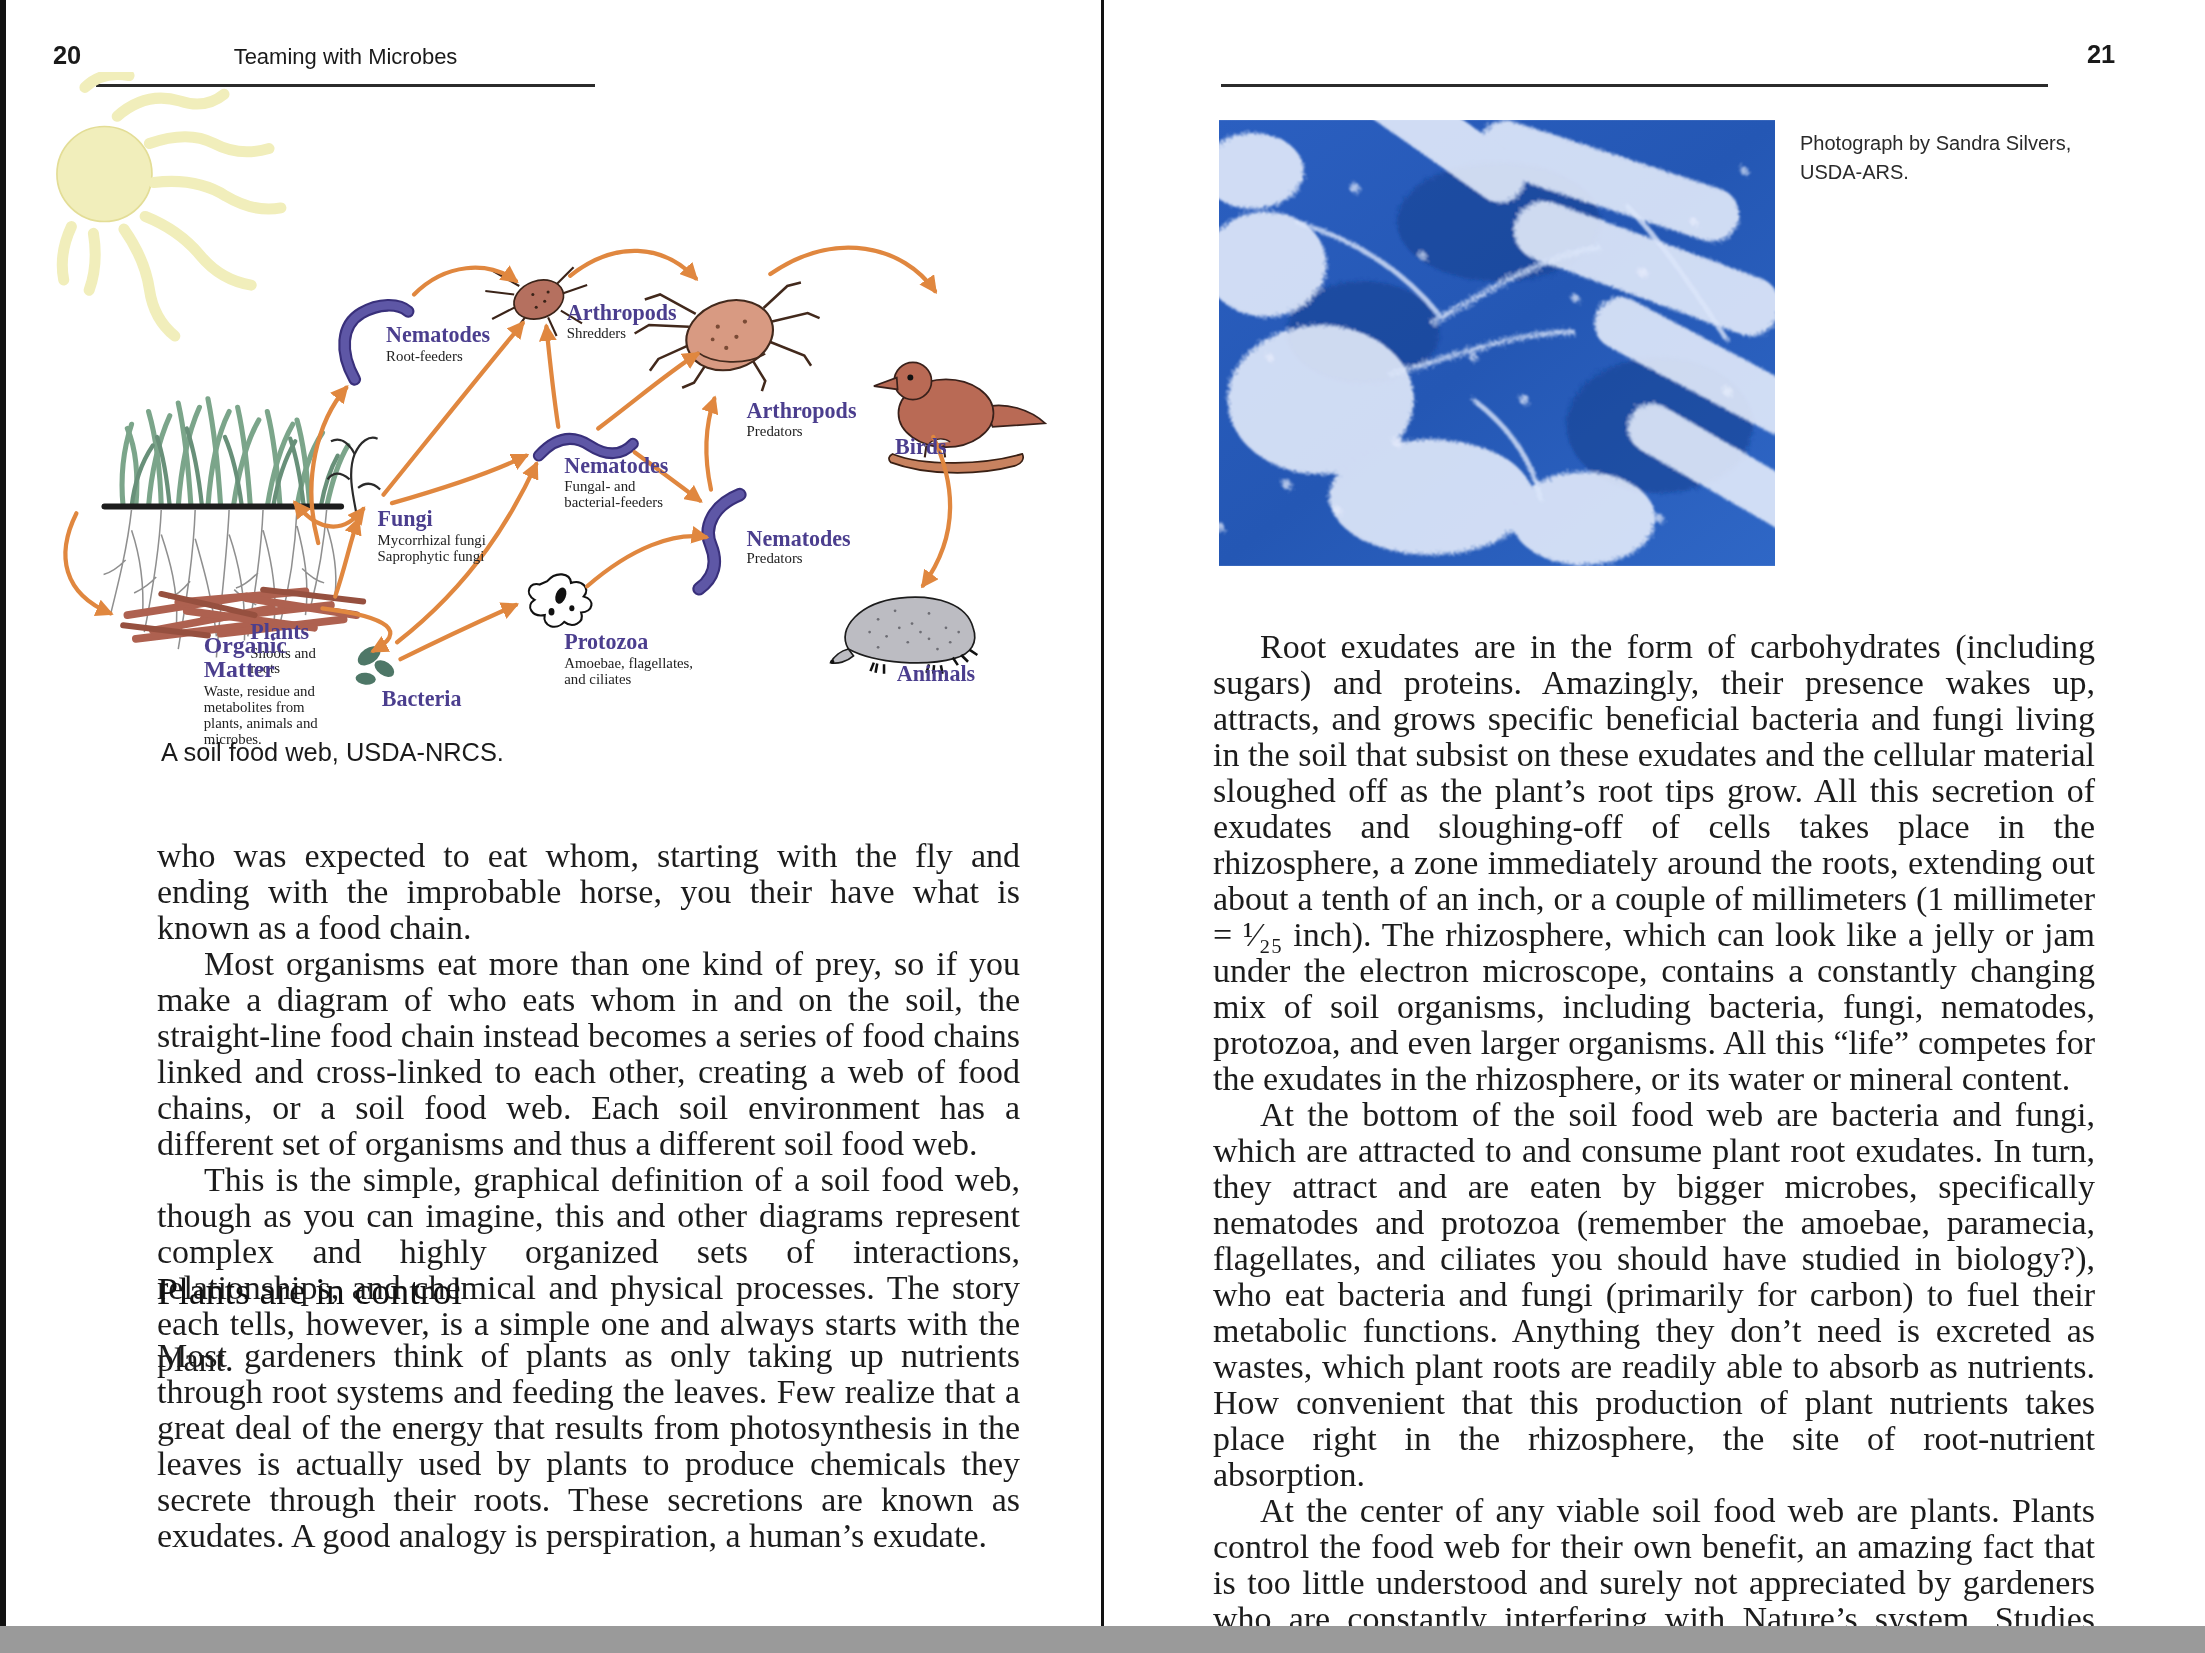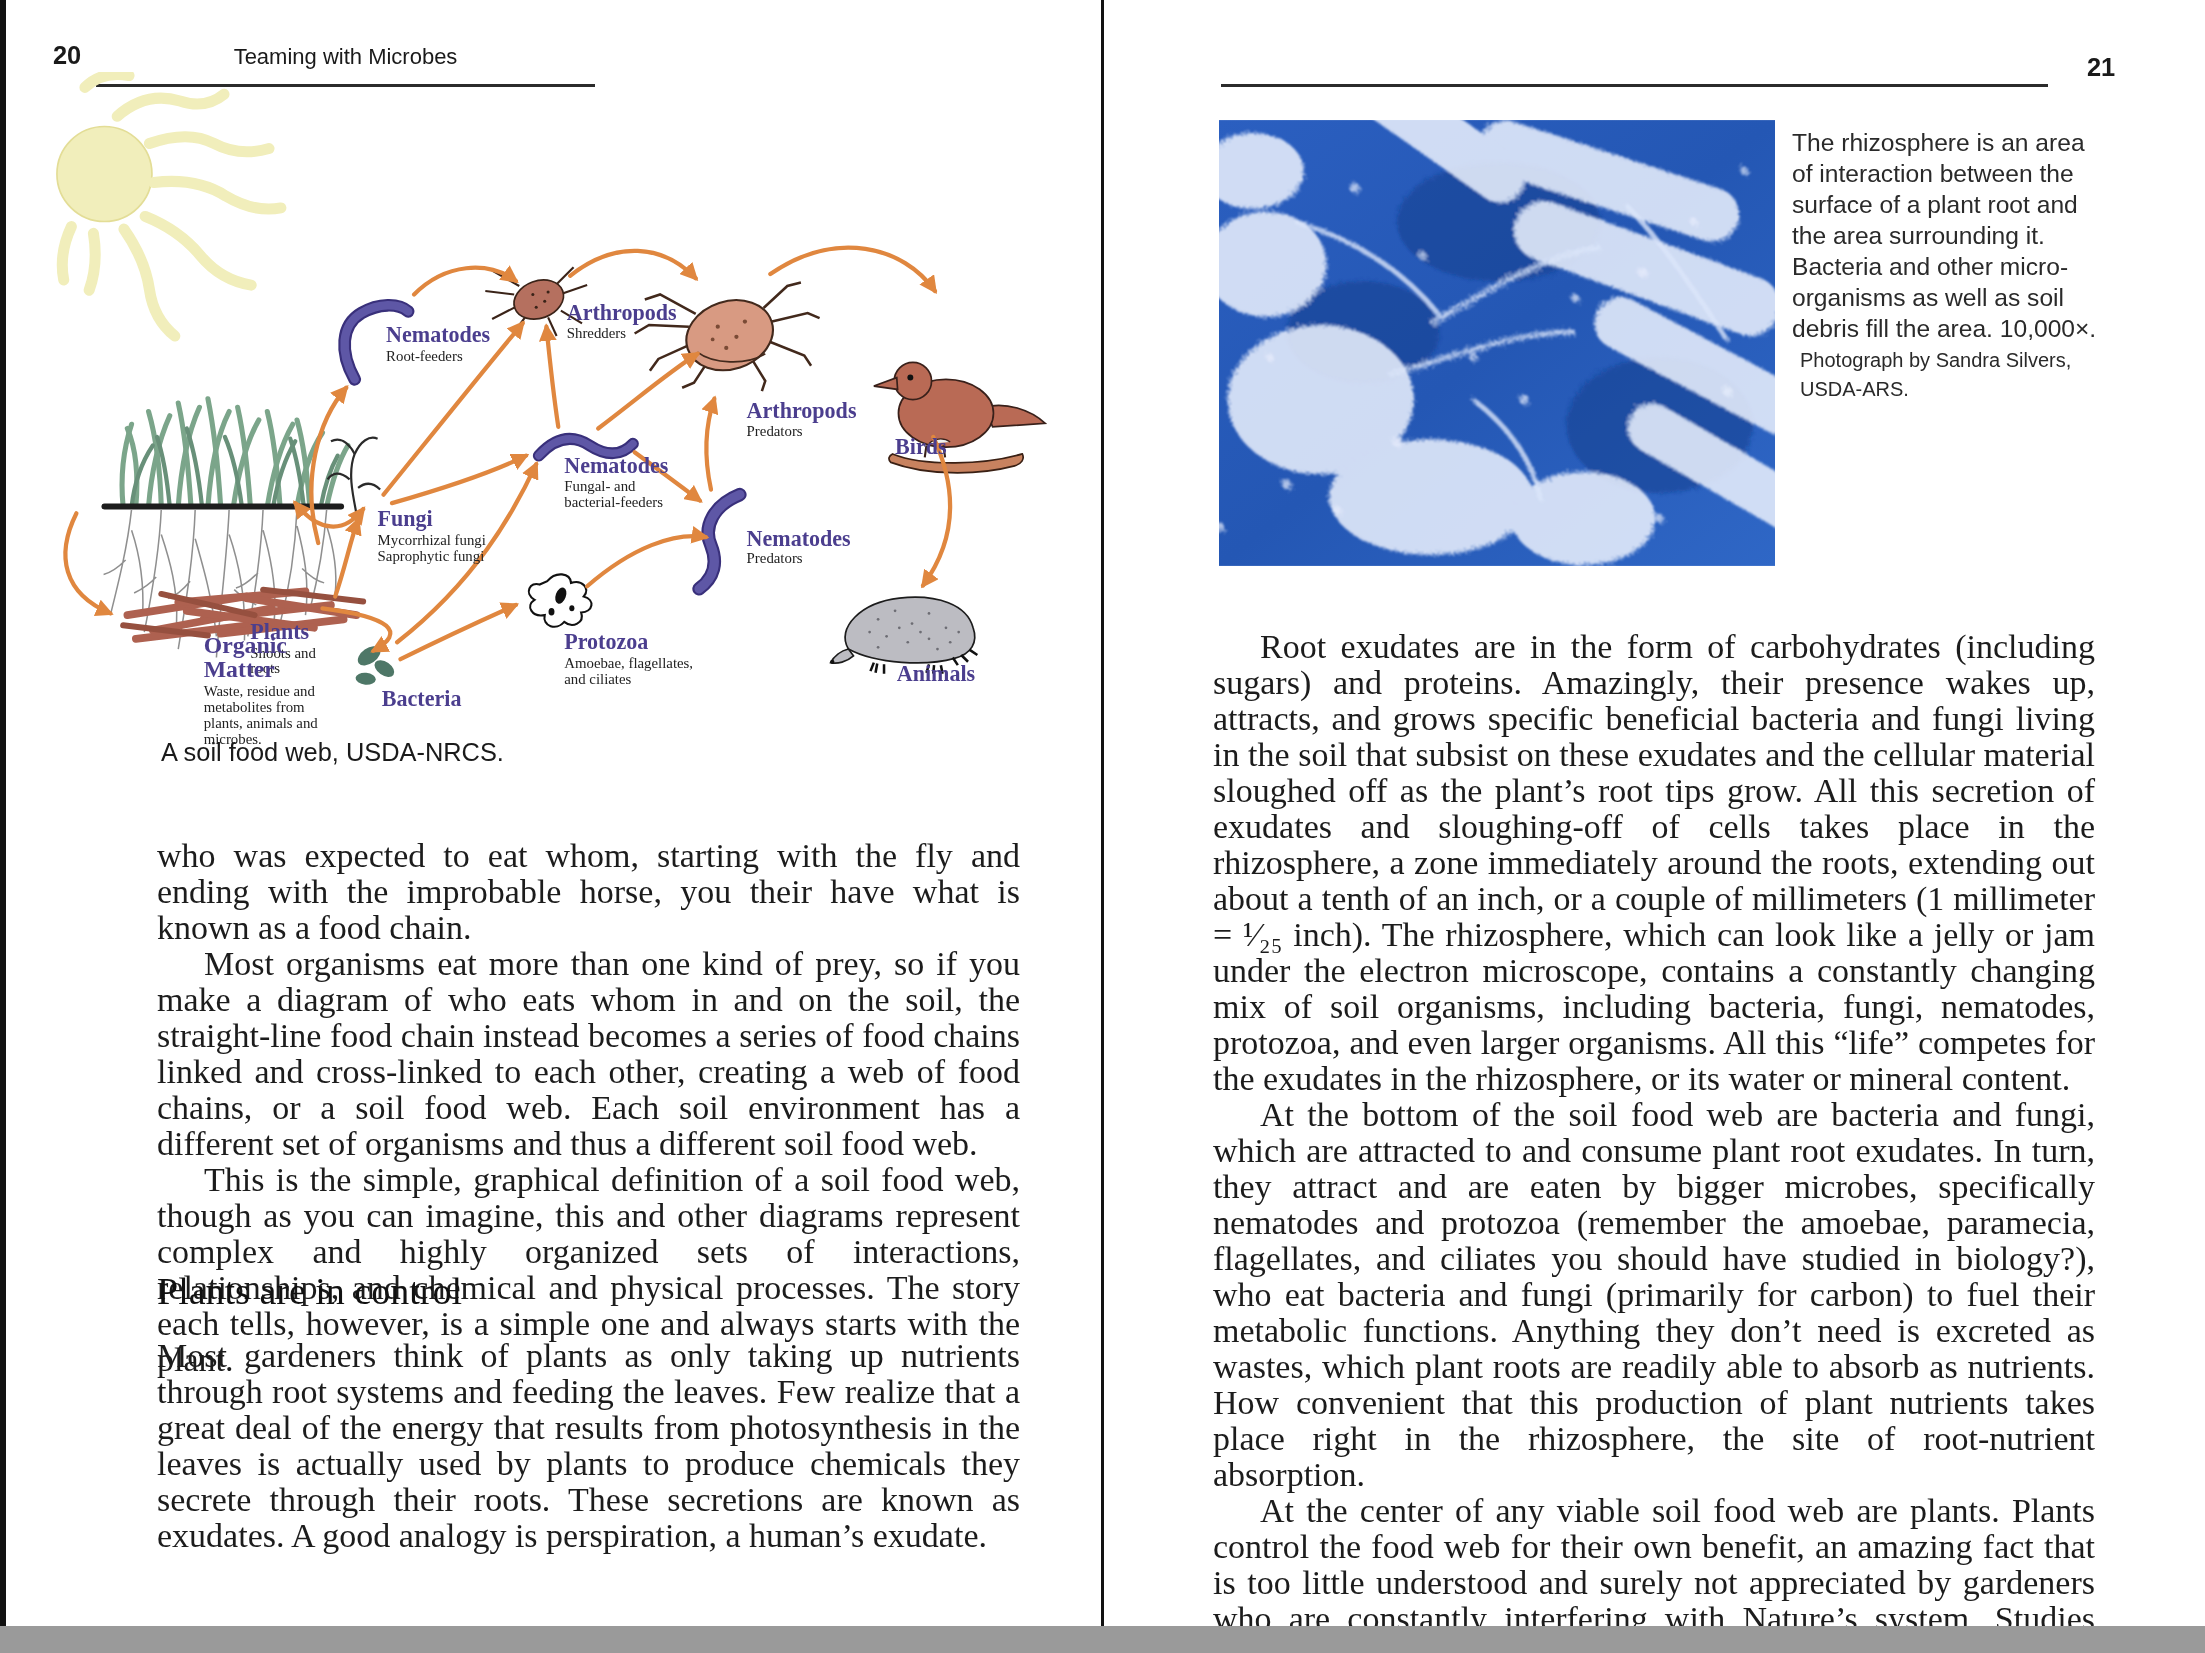"21" div.folio { top: 53px -> 40px }
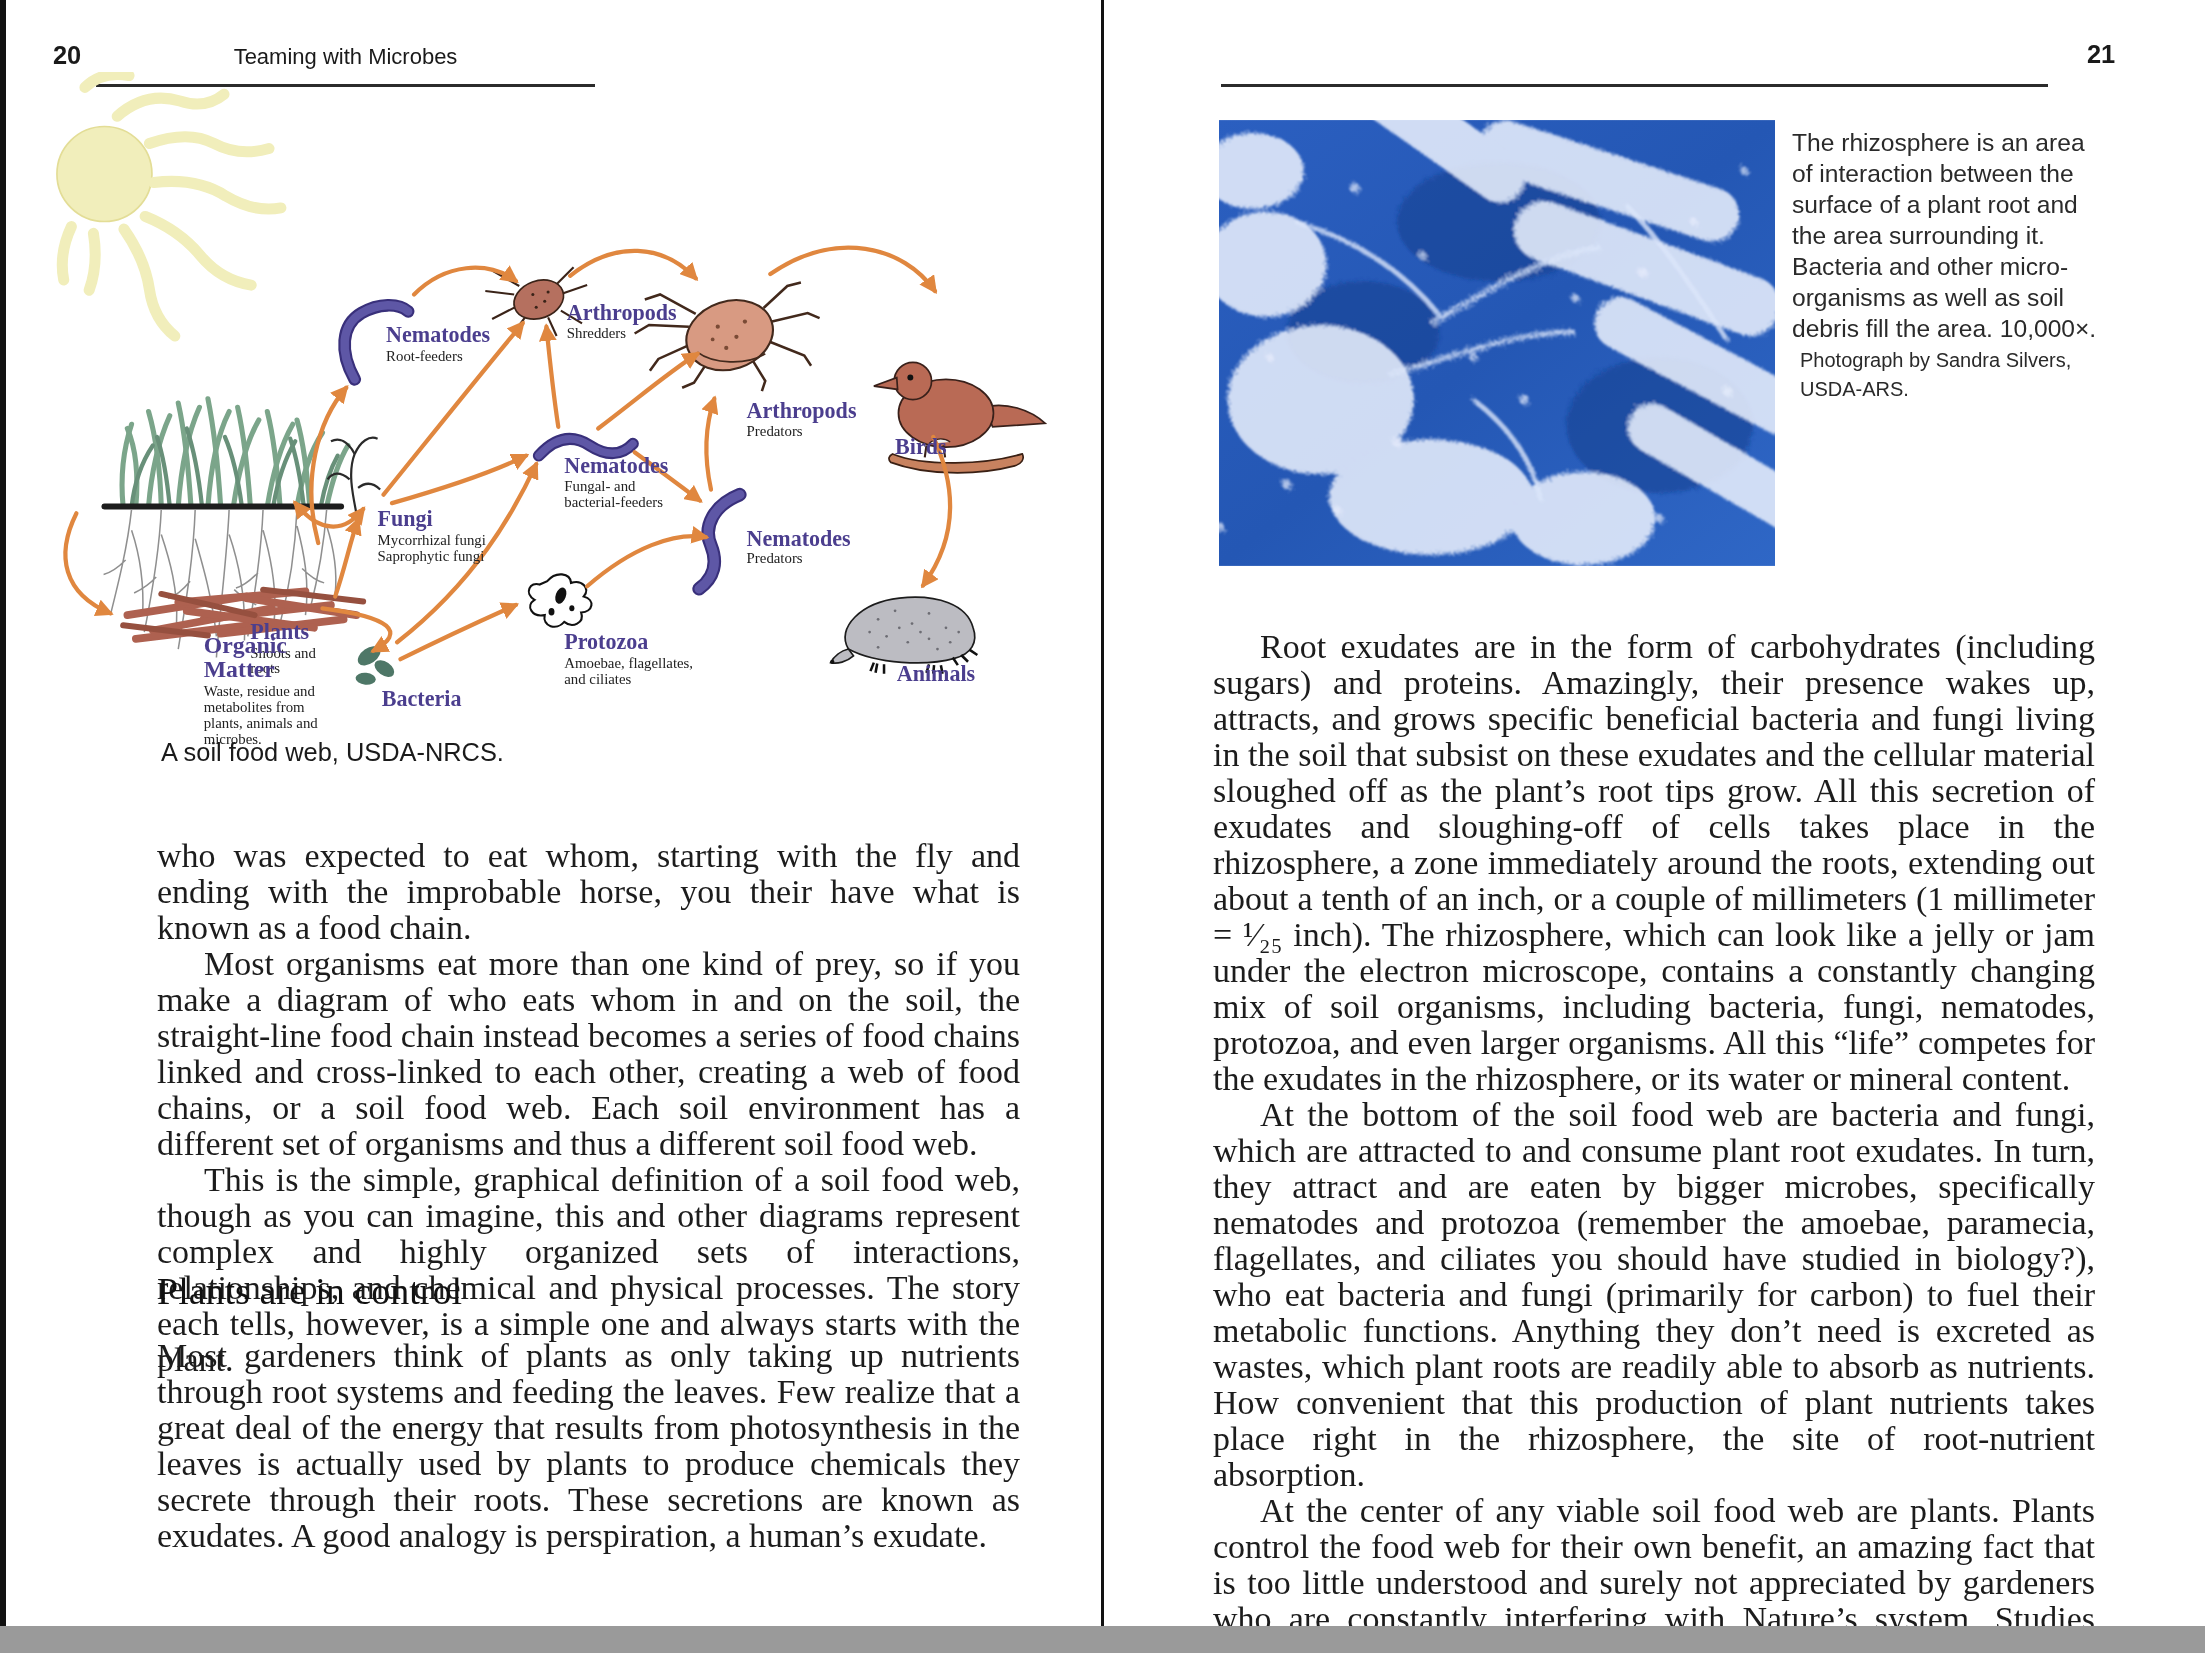"The rhizosphere is an area" div { html: <div>The rhizosphere is an area of interaction between the surface of a plant root and the area surrounding it. Bacteria and other micro-organisms as well as soil debris fill the area. 10,000×.</div> -> none }
